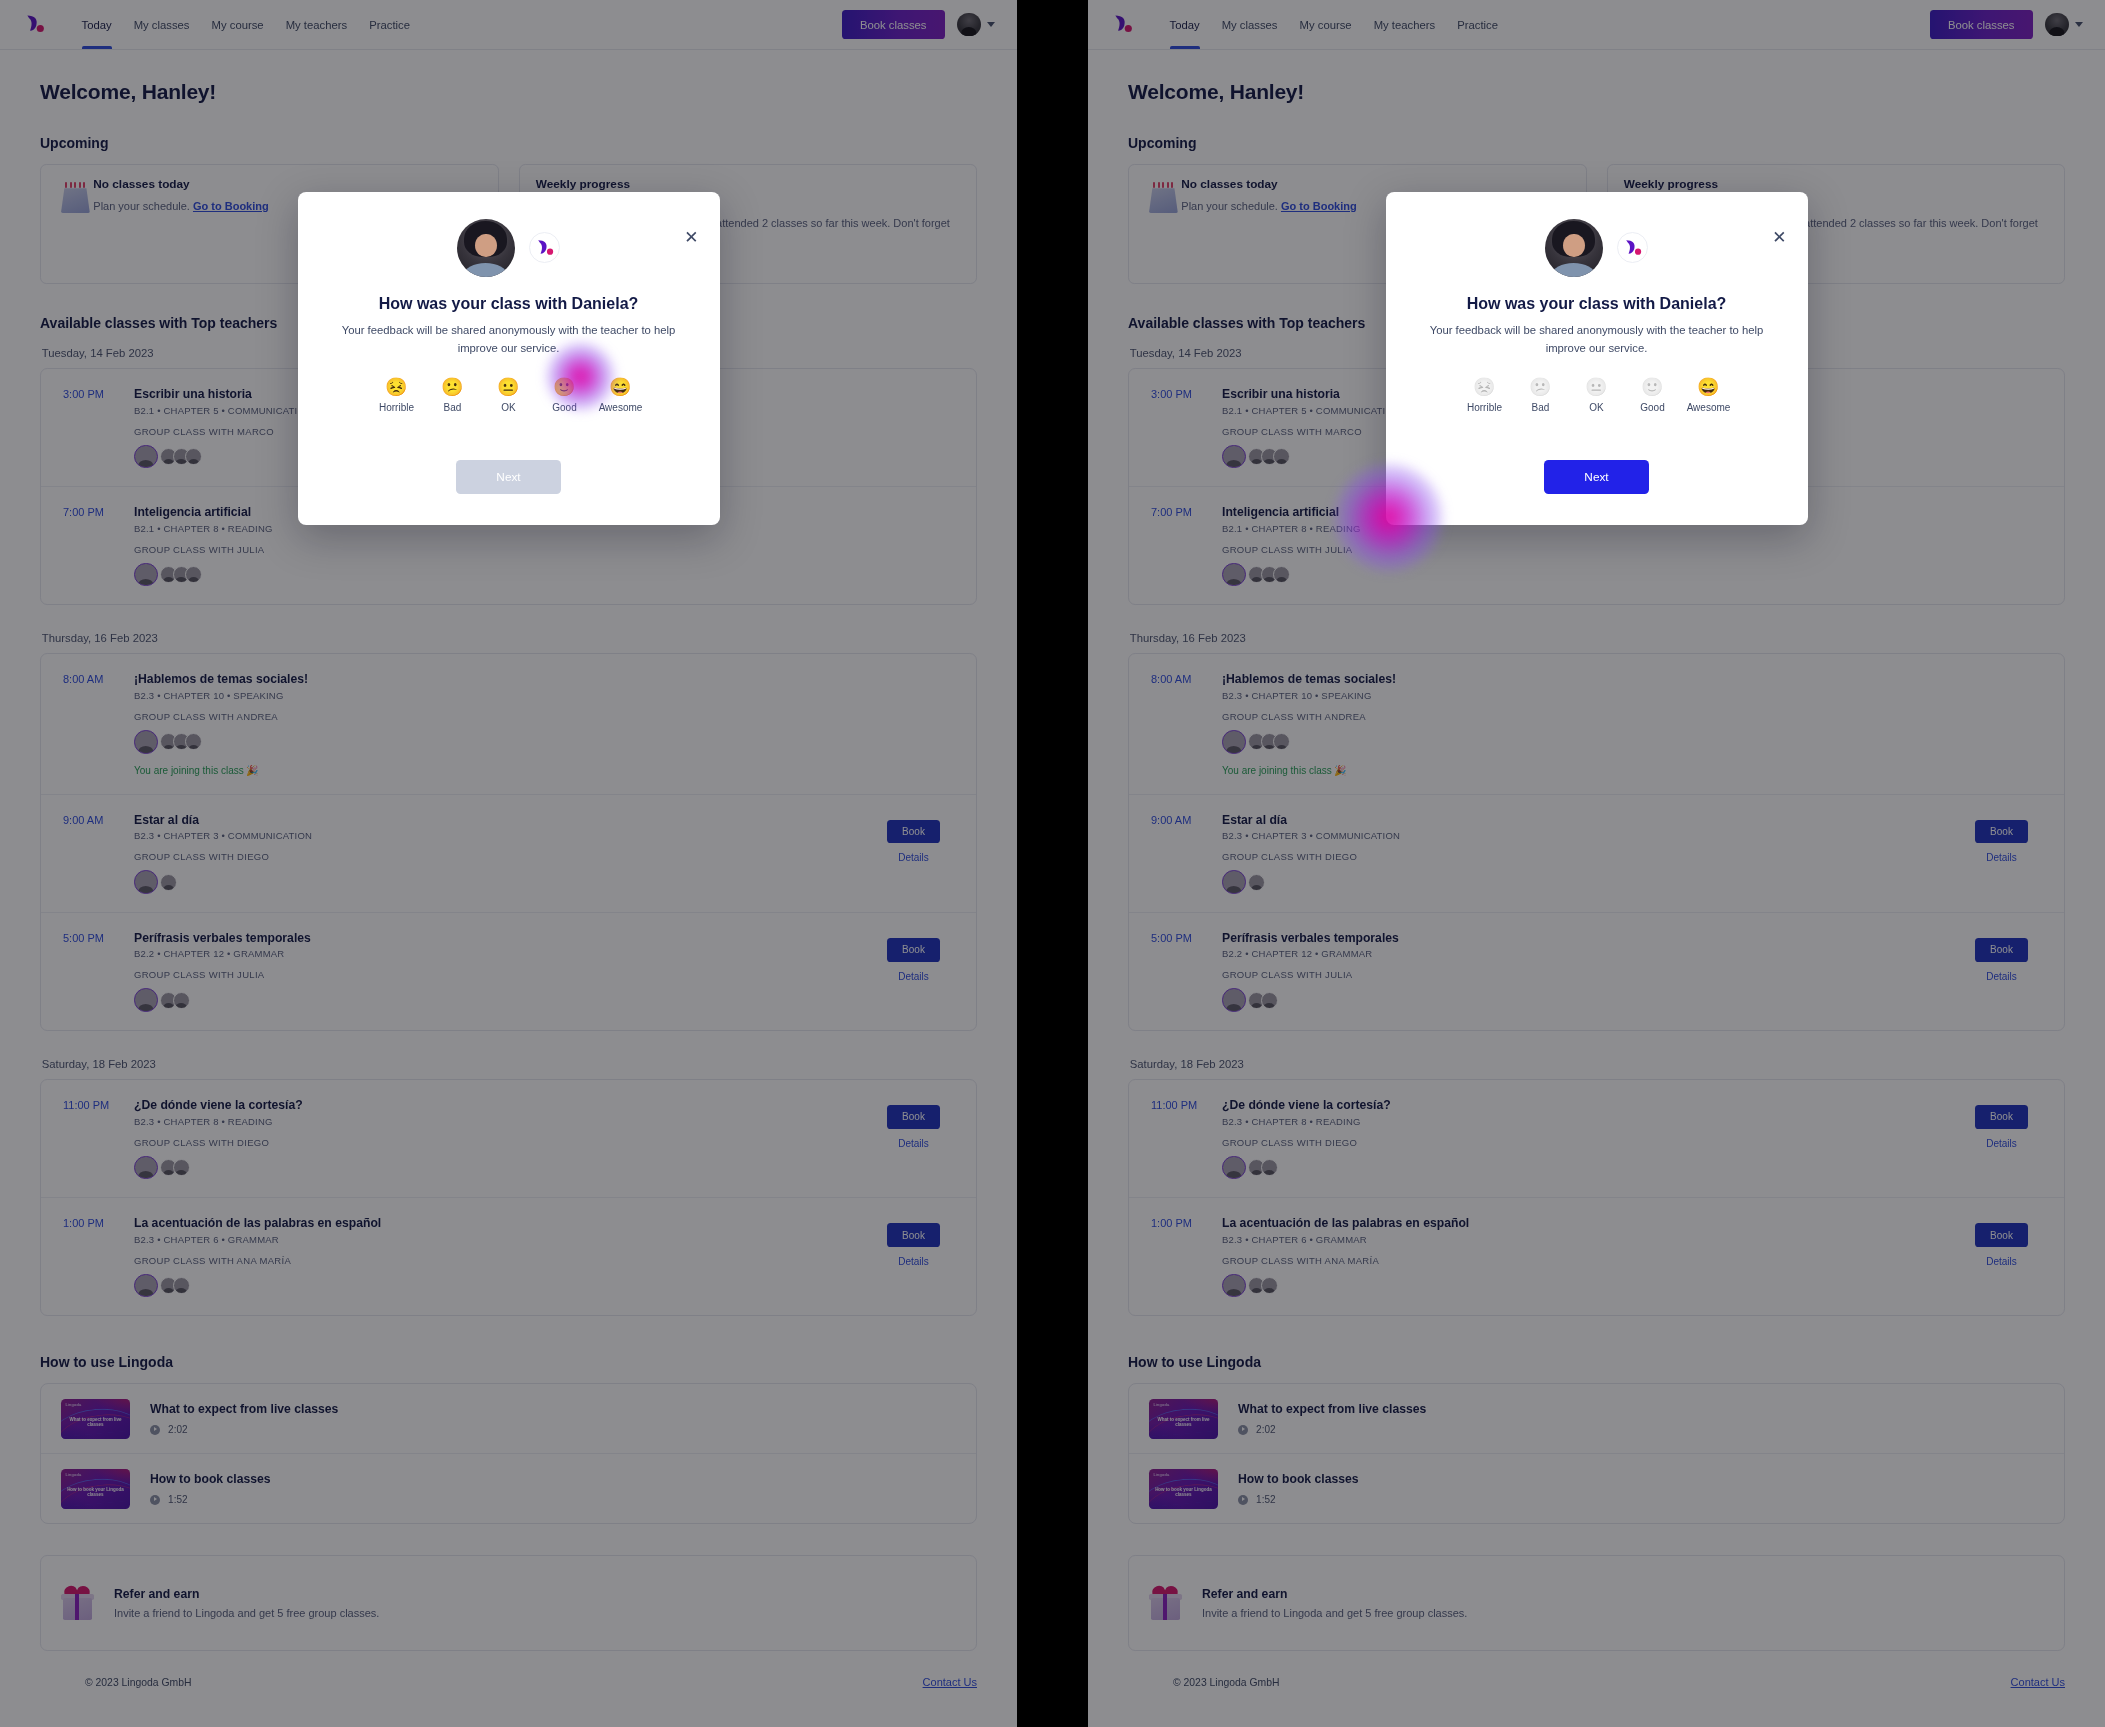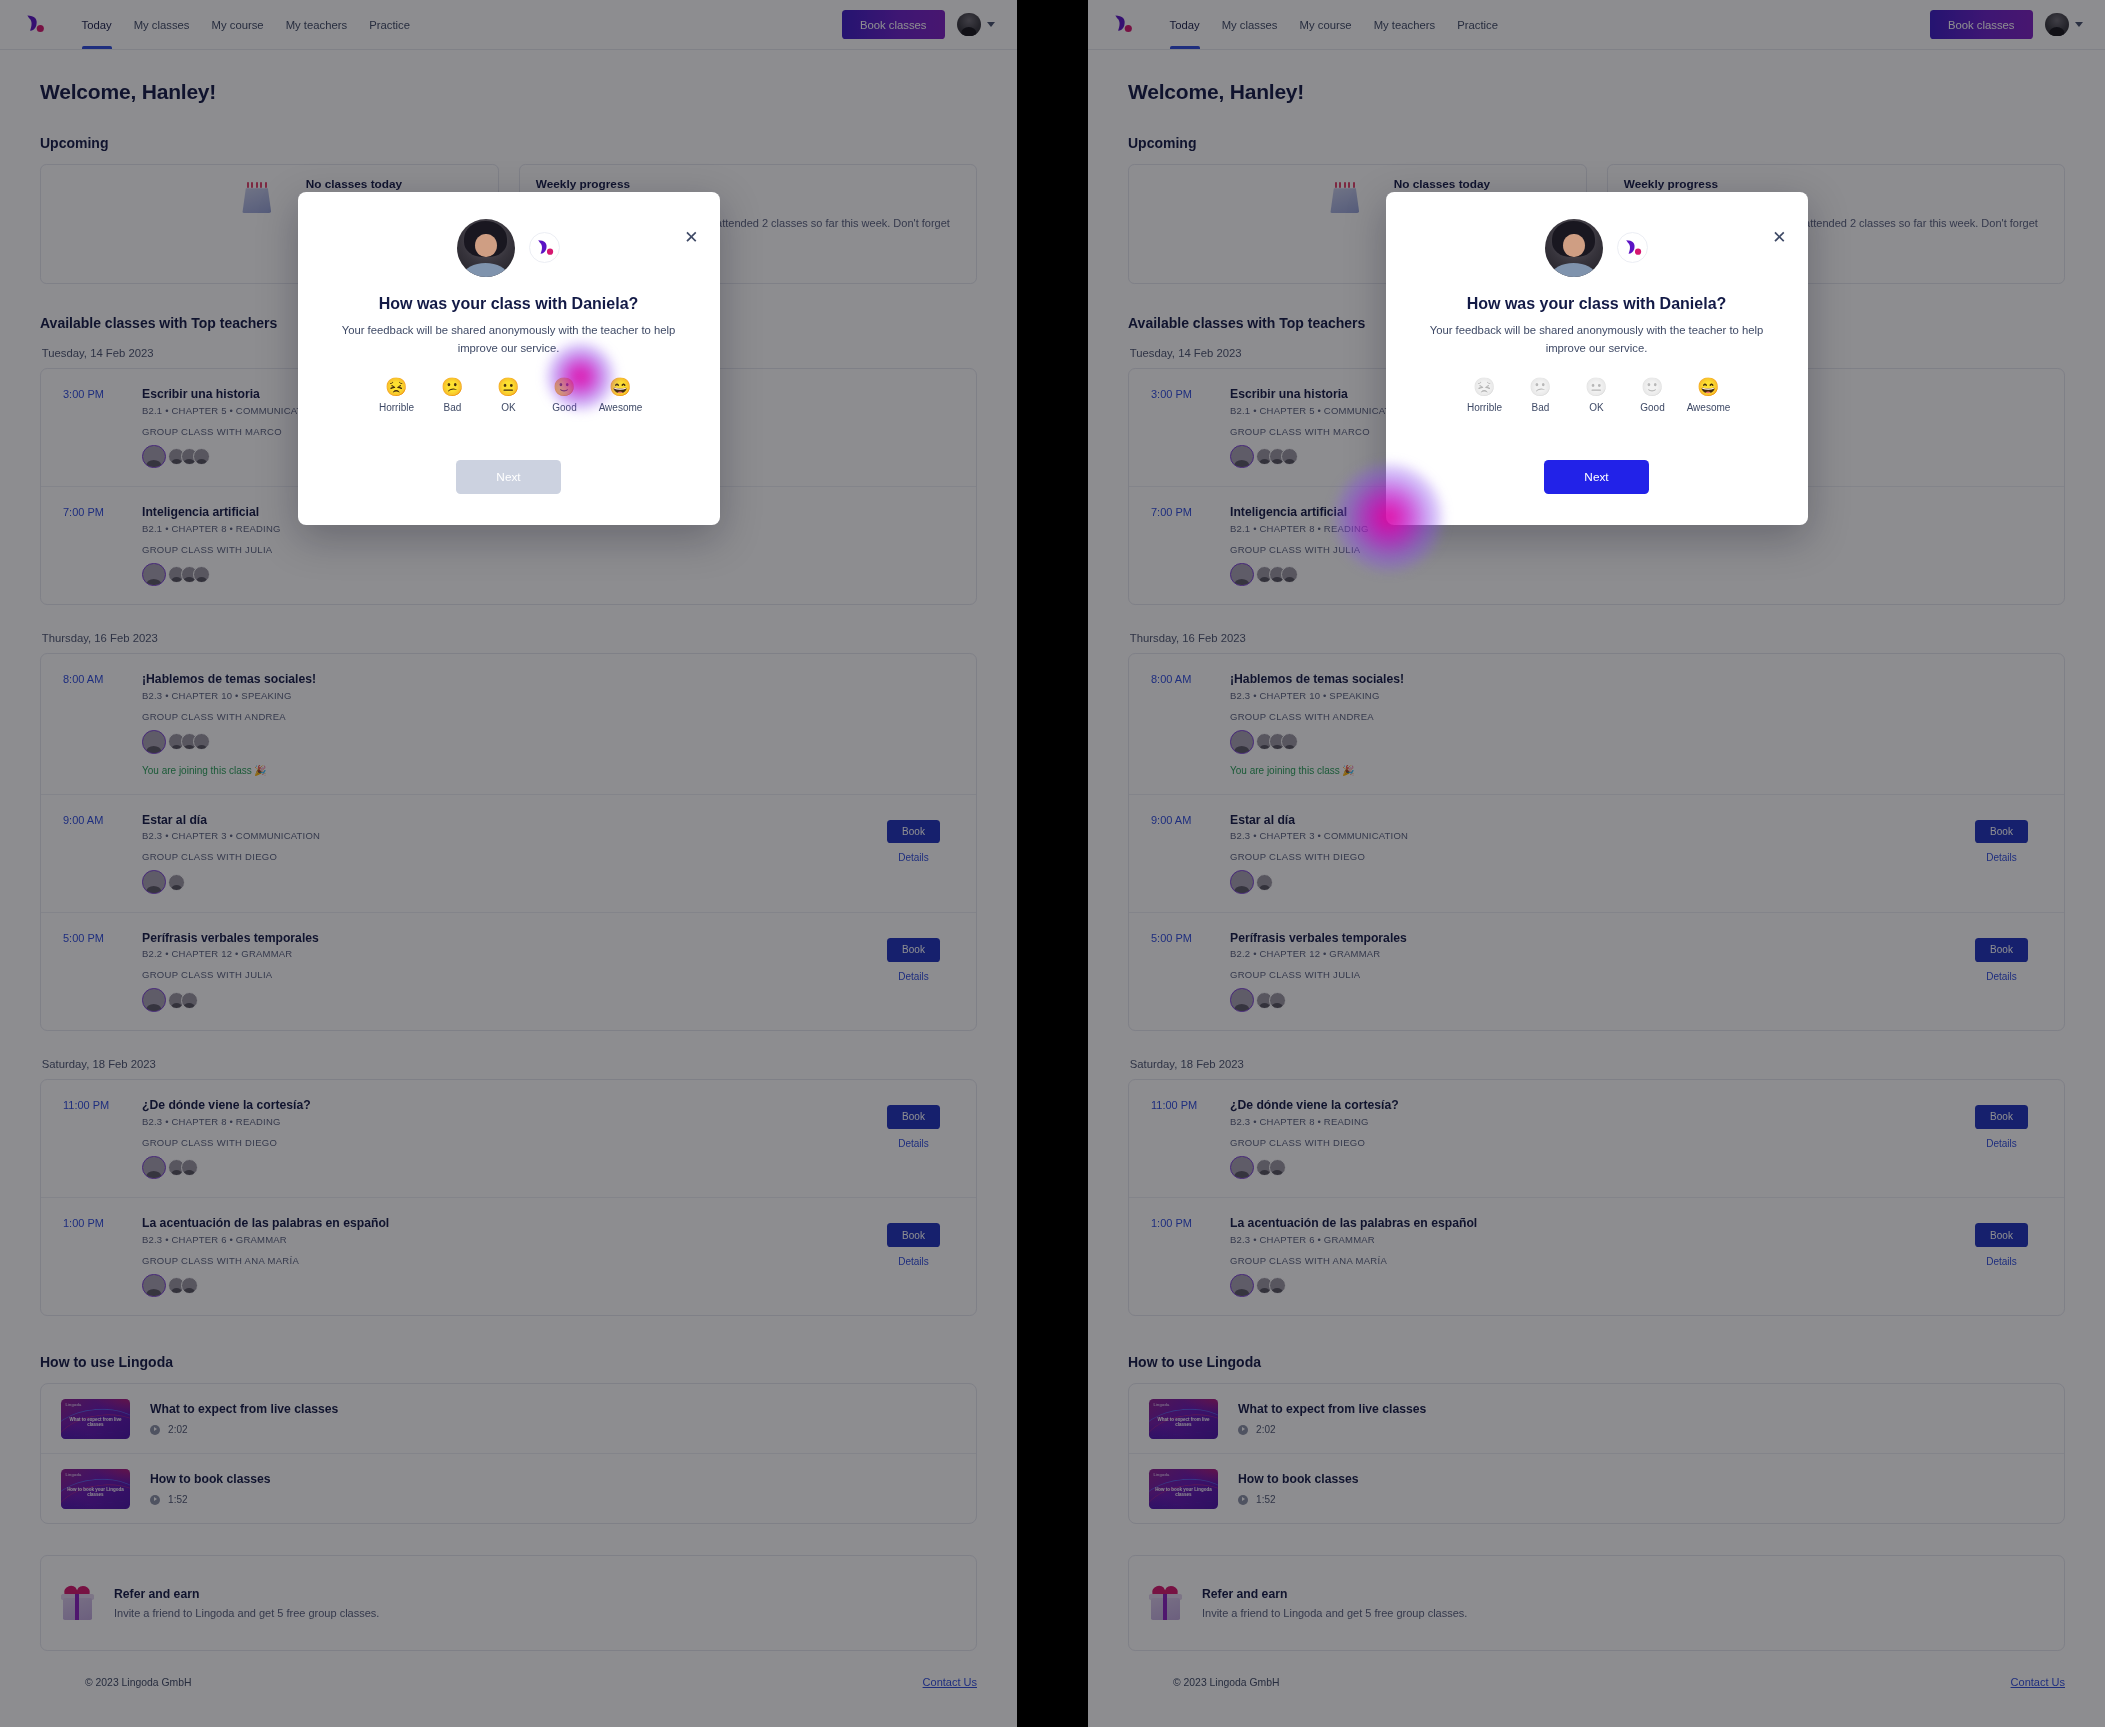"No classes today" .up-card { gap: 31px -> 0; justify-content: flex-end -> none }
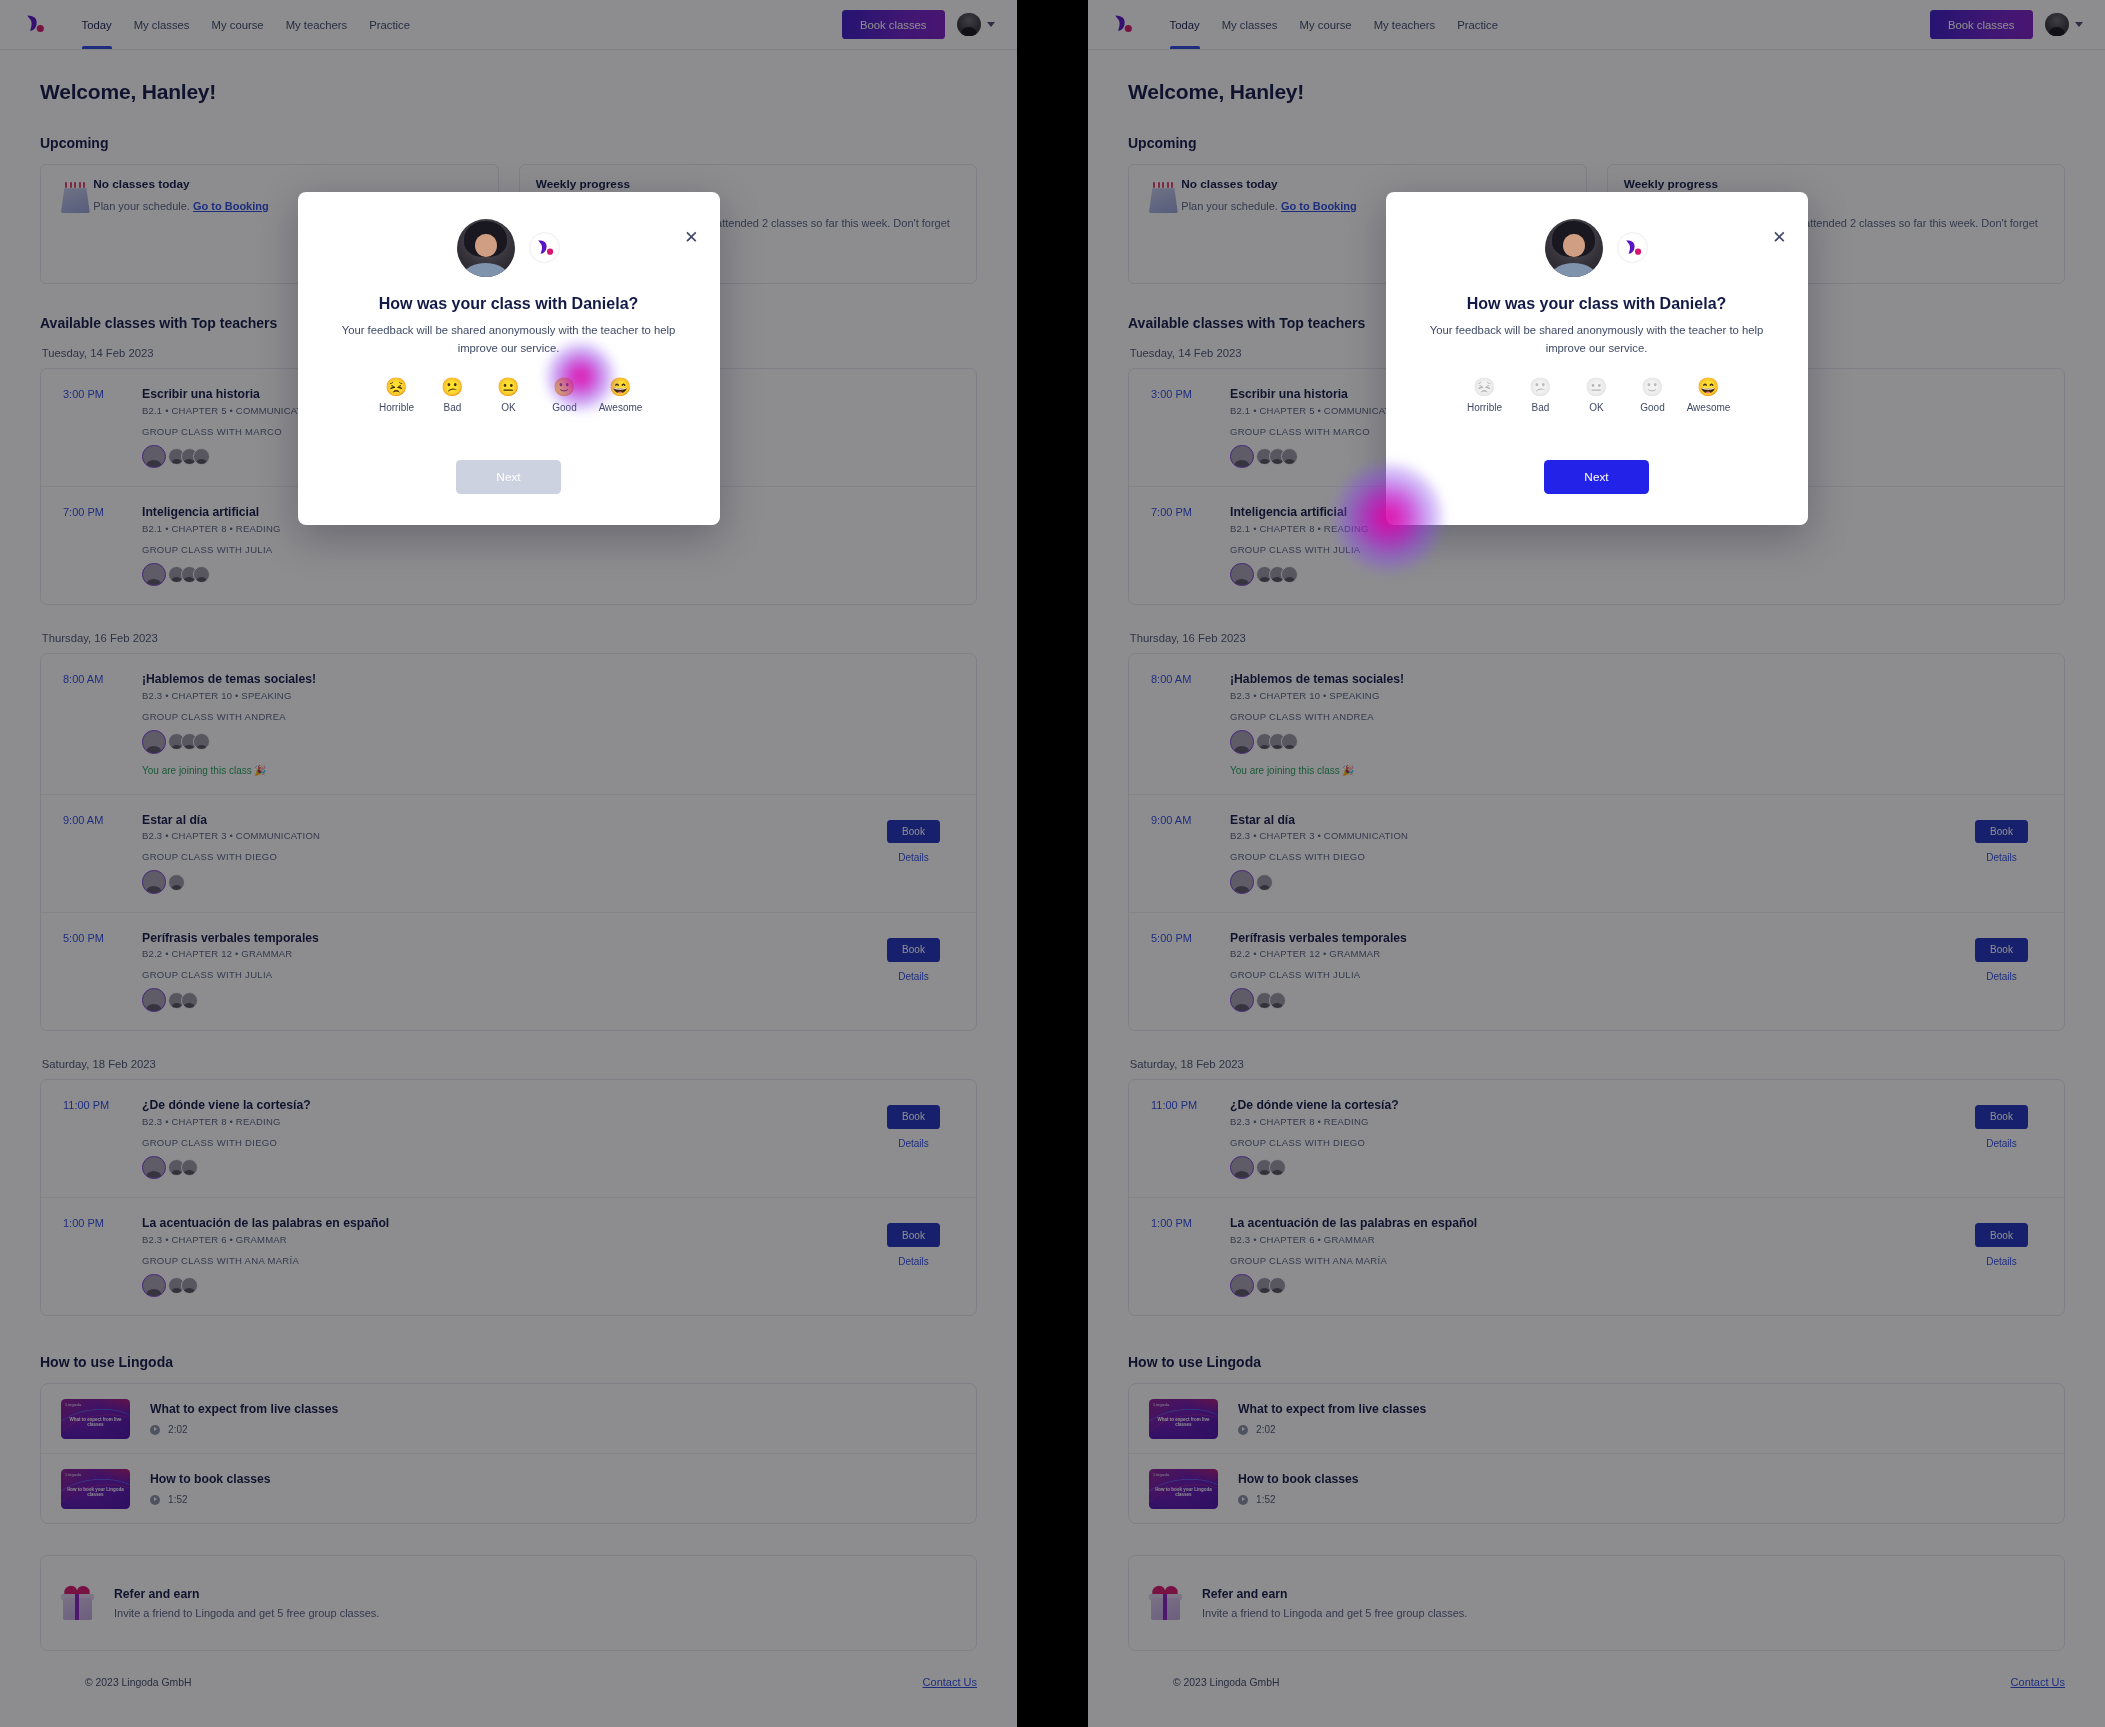"3:00 PM" .class-row { gap: 8px -> none }
